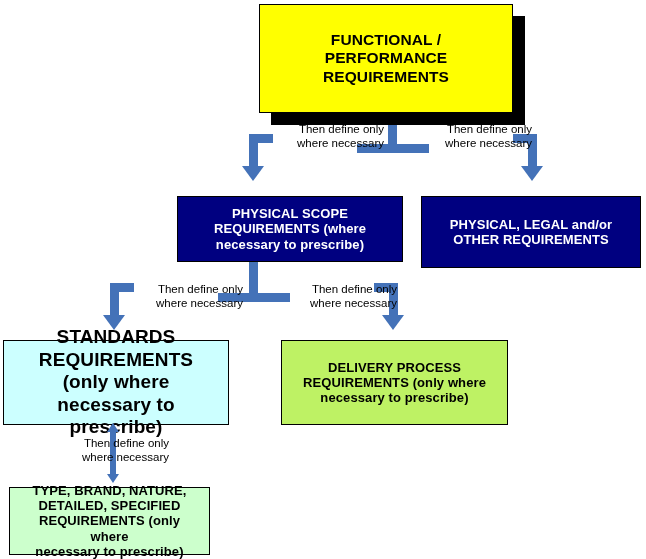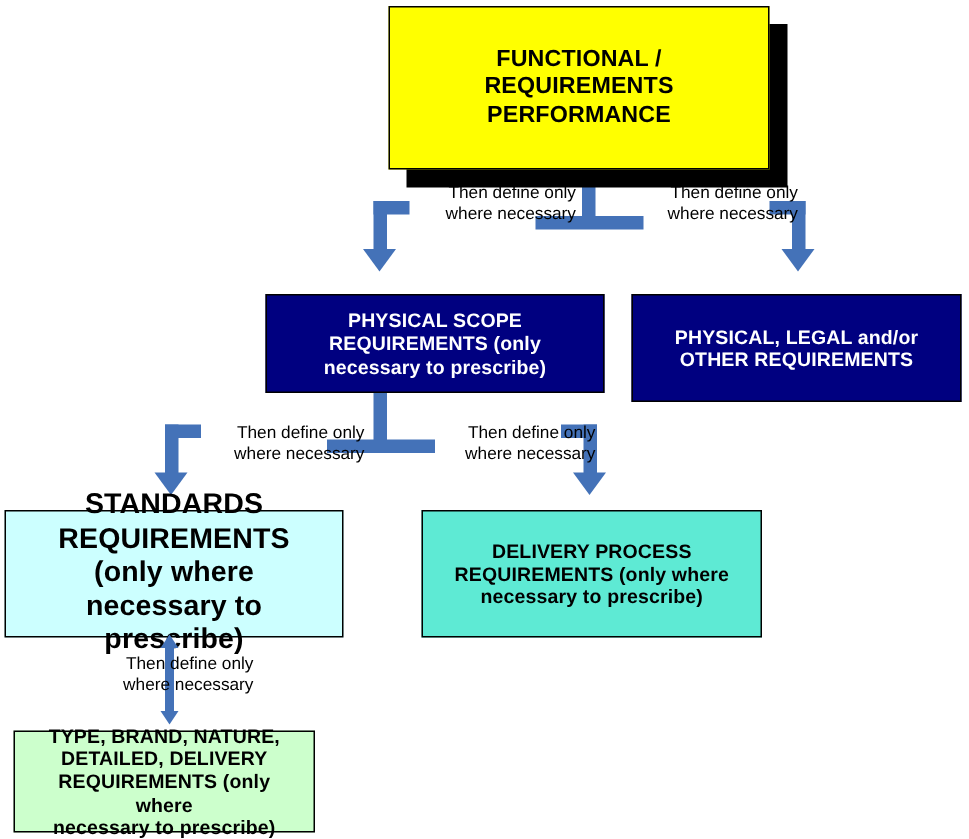"REQUIREMENTS" span.line { order: before "PERFORMANCE" -> after "PERFORMANCE" }
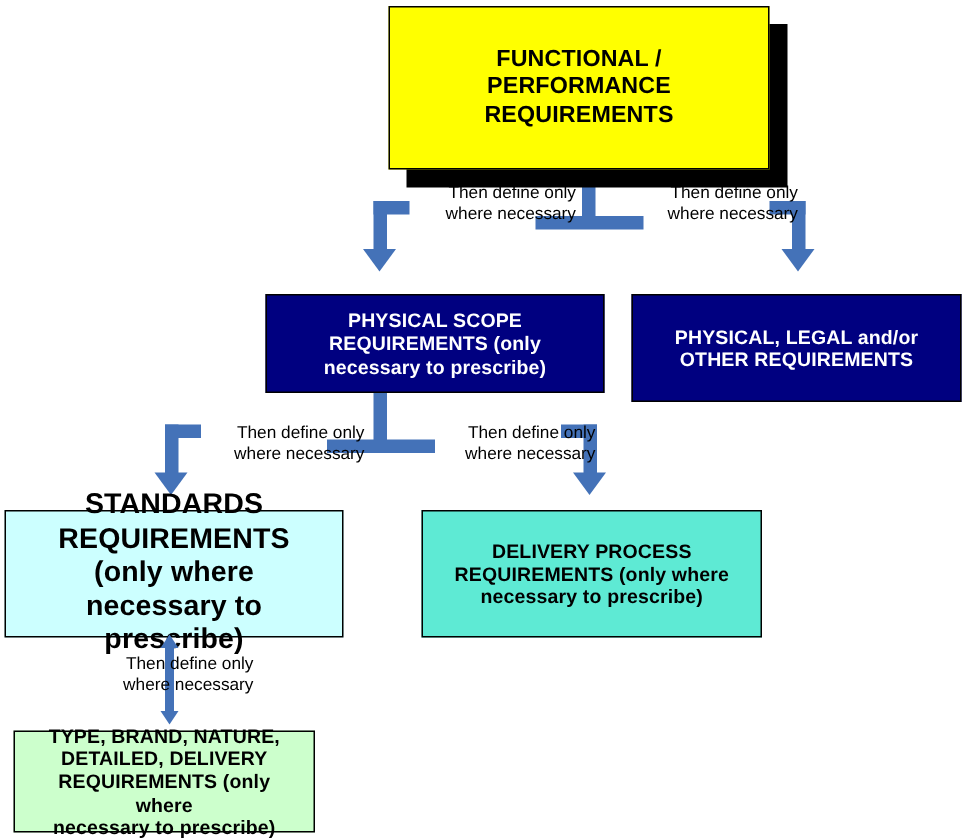"REQUIREMENTS (only" span.line { text: only -> where }
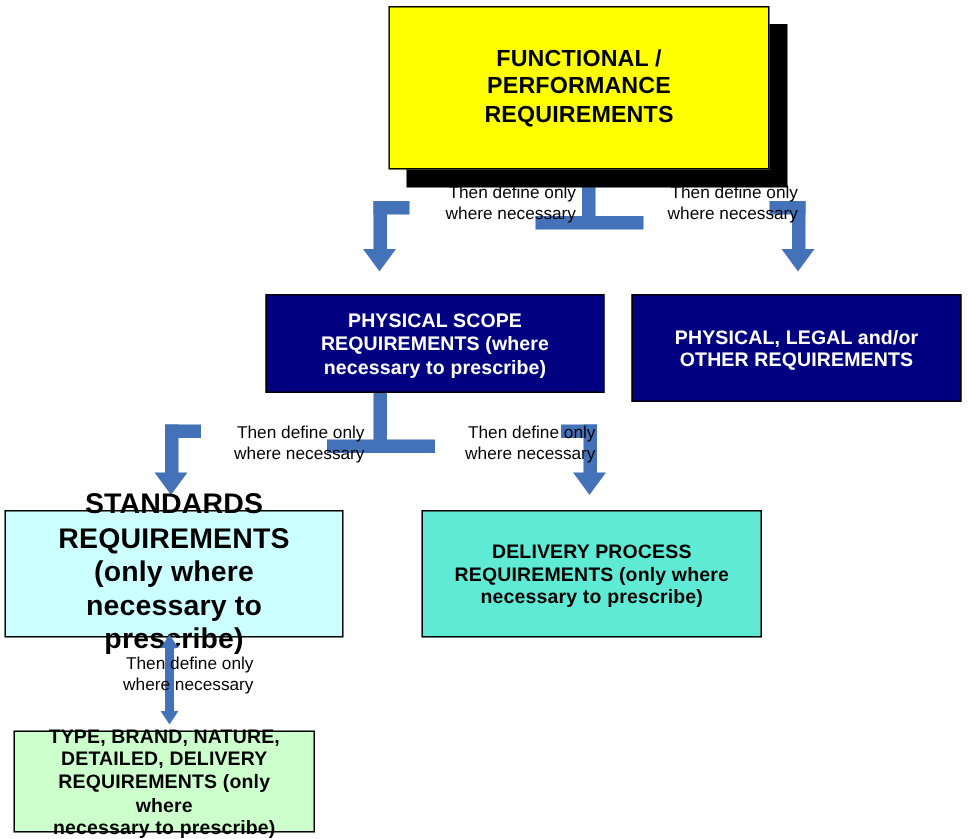"DELIVERY PROCESS" #node-delivery { background: #5eead4 -> #bef264 }
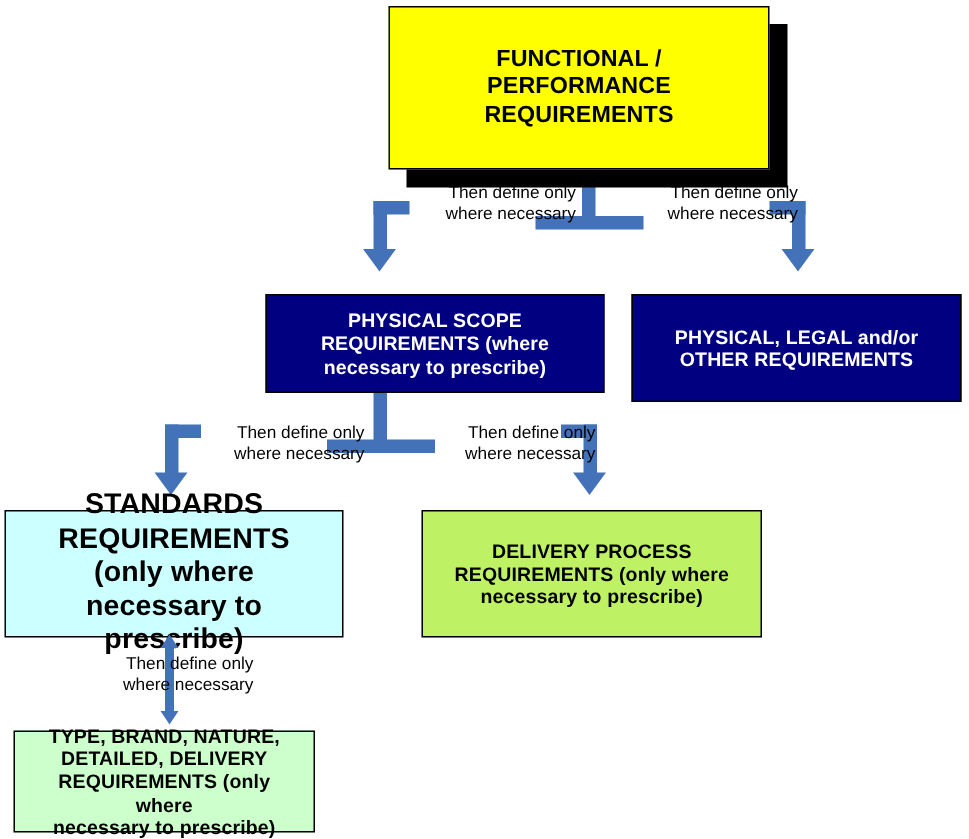"DETAILED, DELIVERY" span.line { text: DELIVERY -> SPECIFIED }
